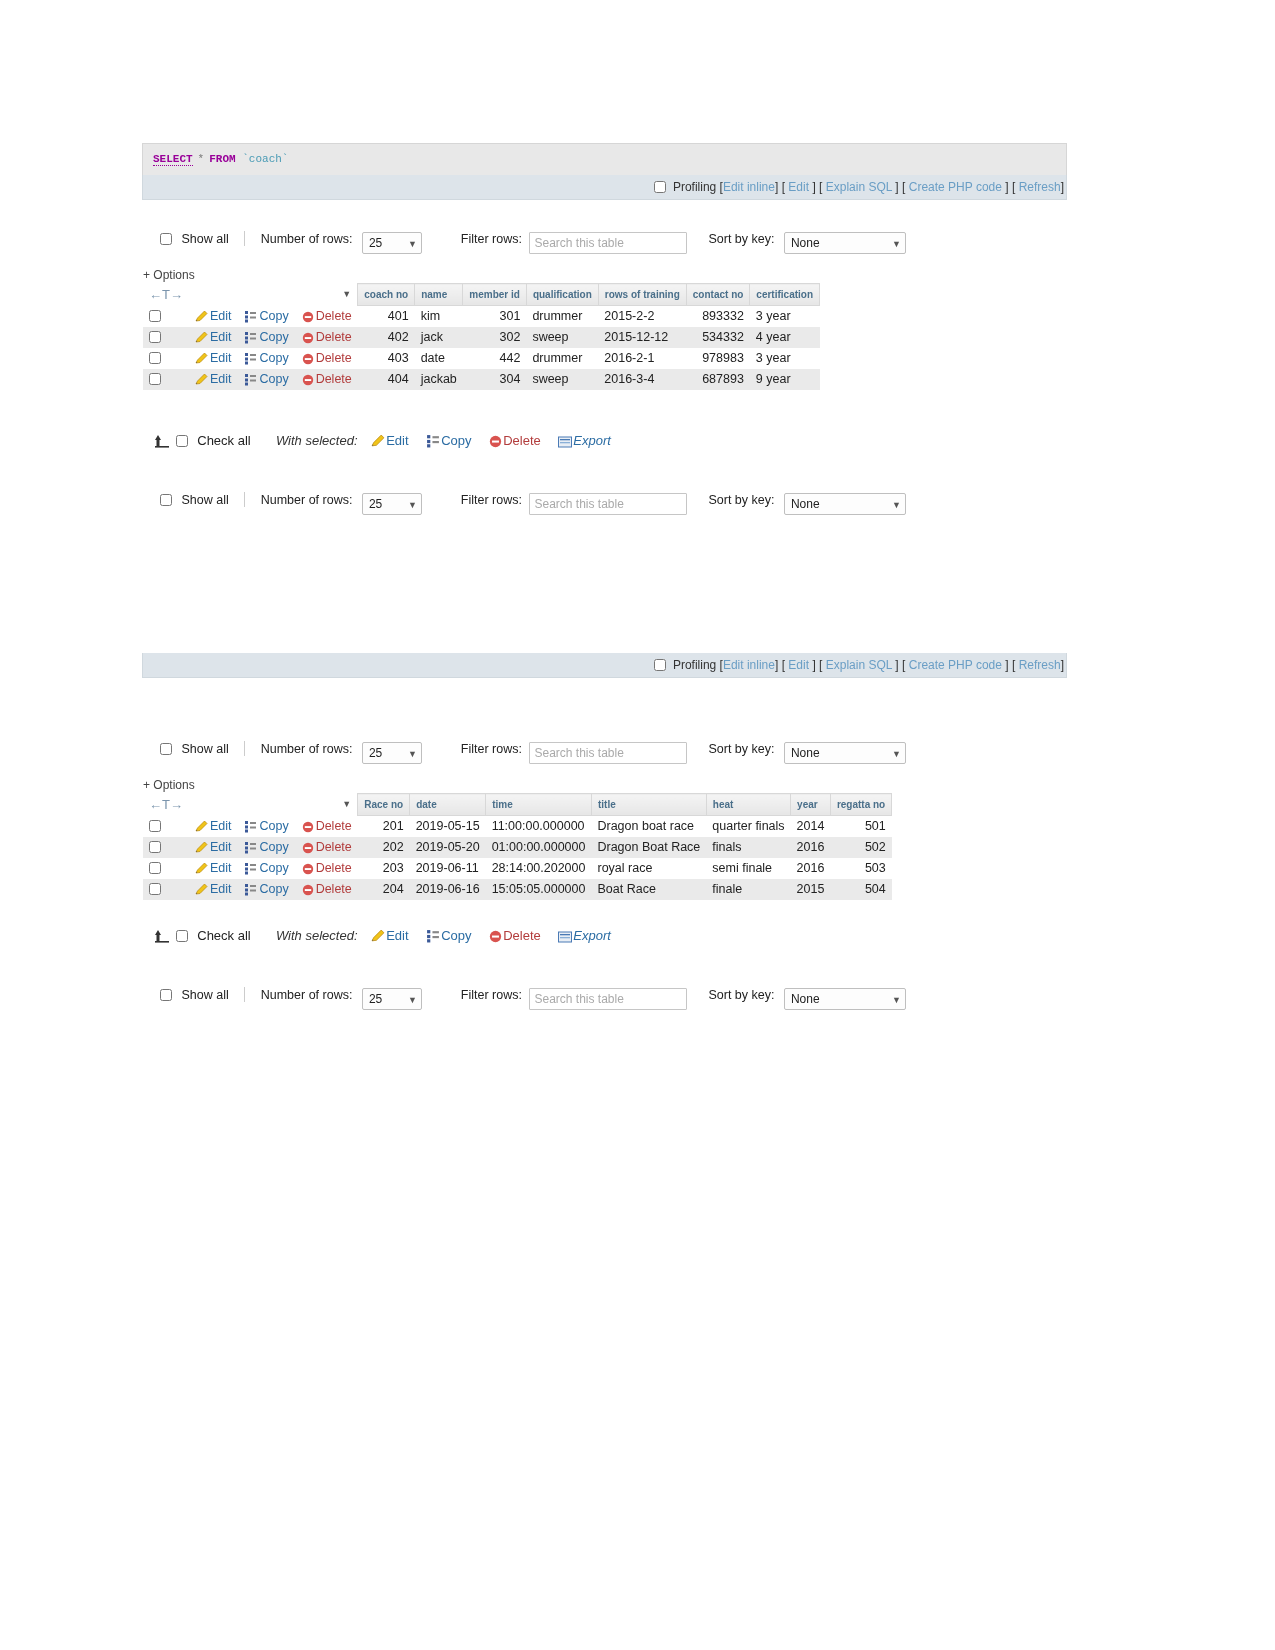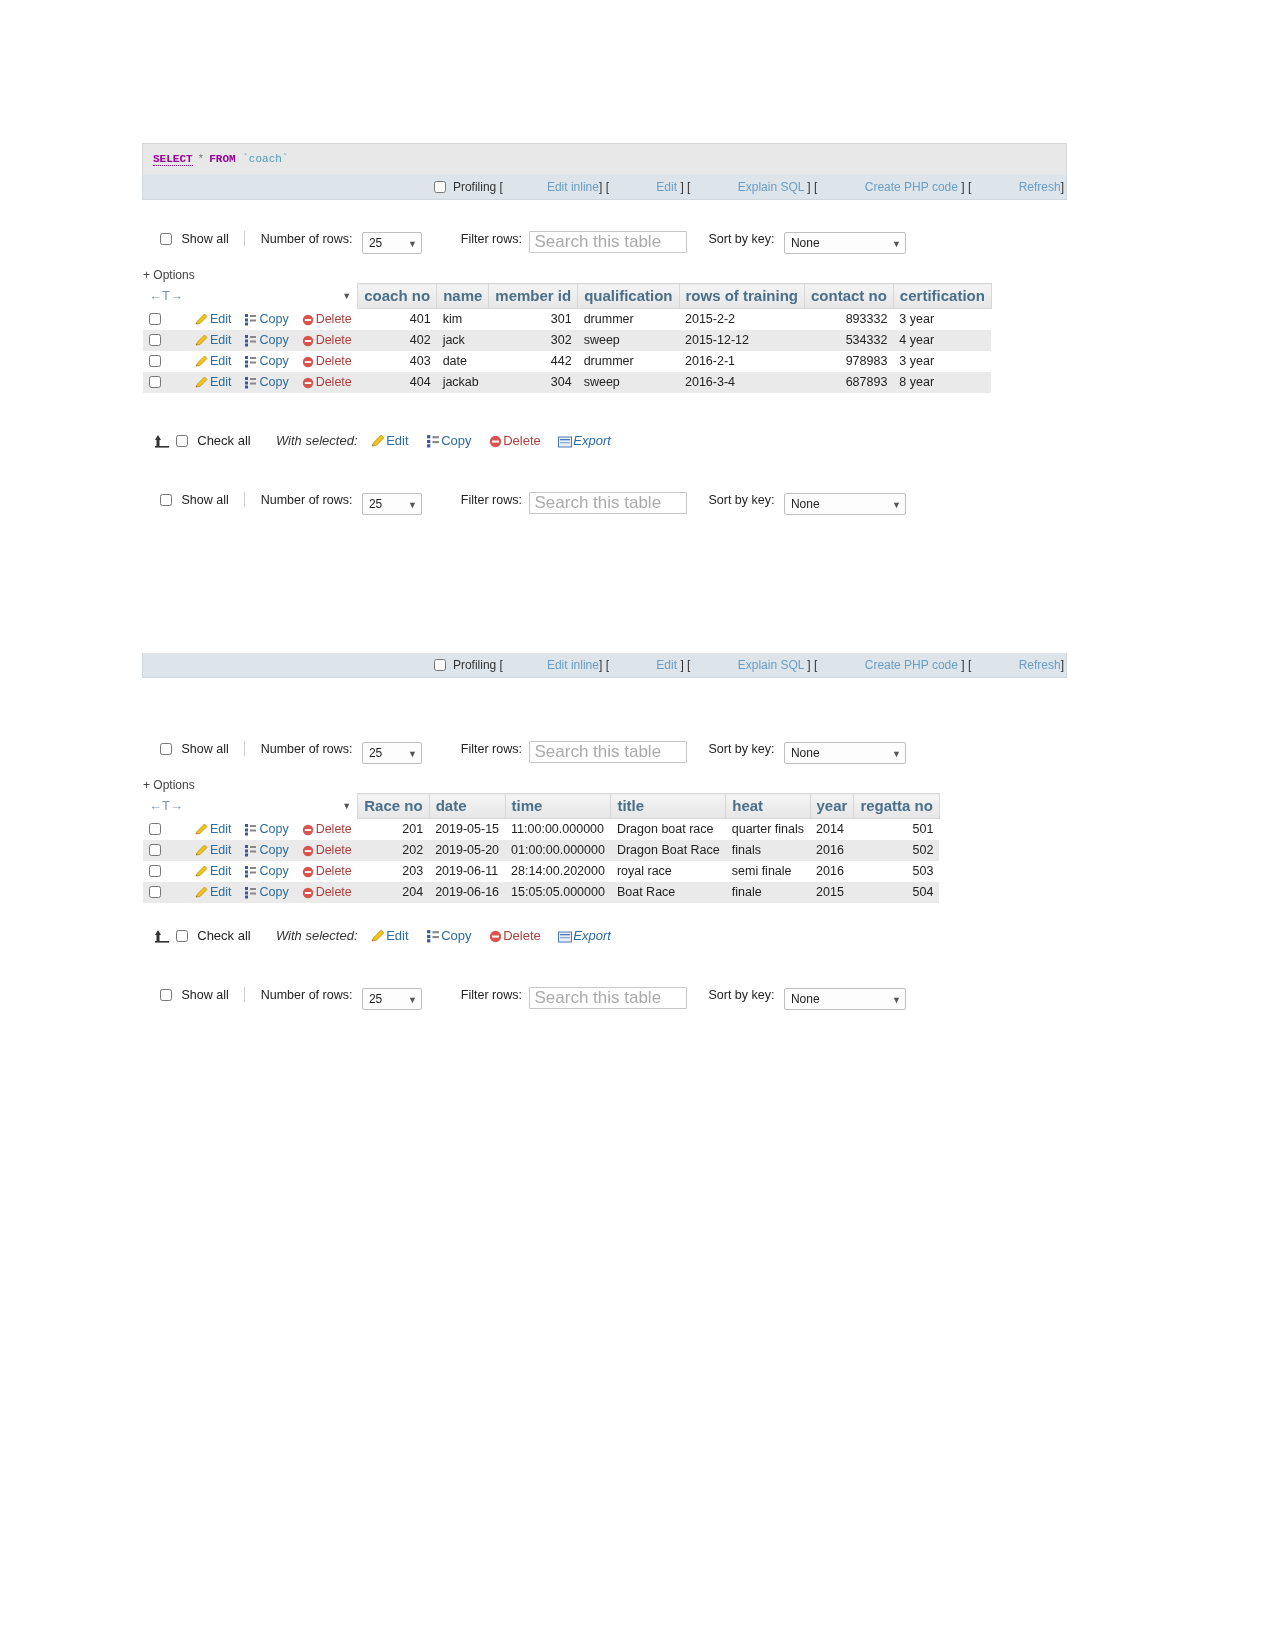"Edit inline" .sql-tools a { padding-left: 44px -> none }
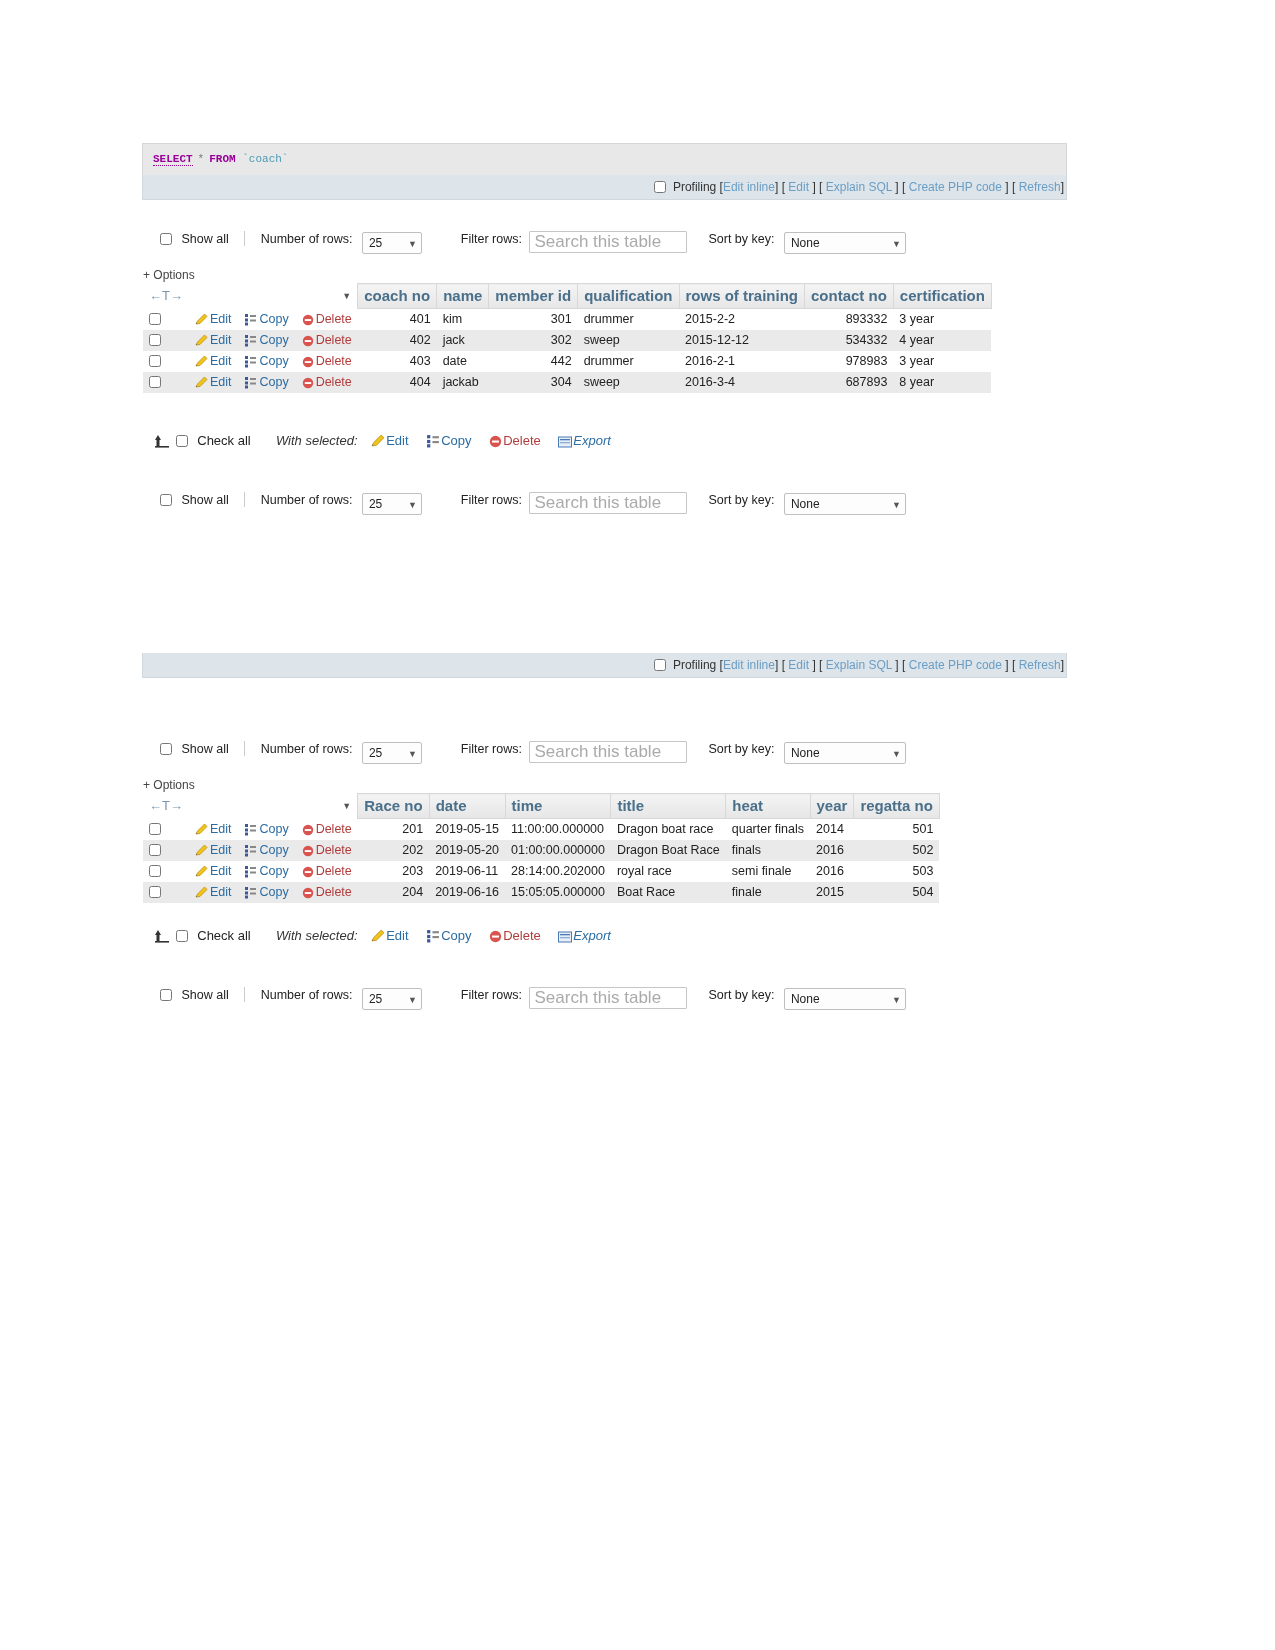"Search this table" .txt-input { font-size: 17px -> 12px }
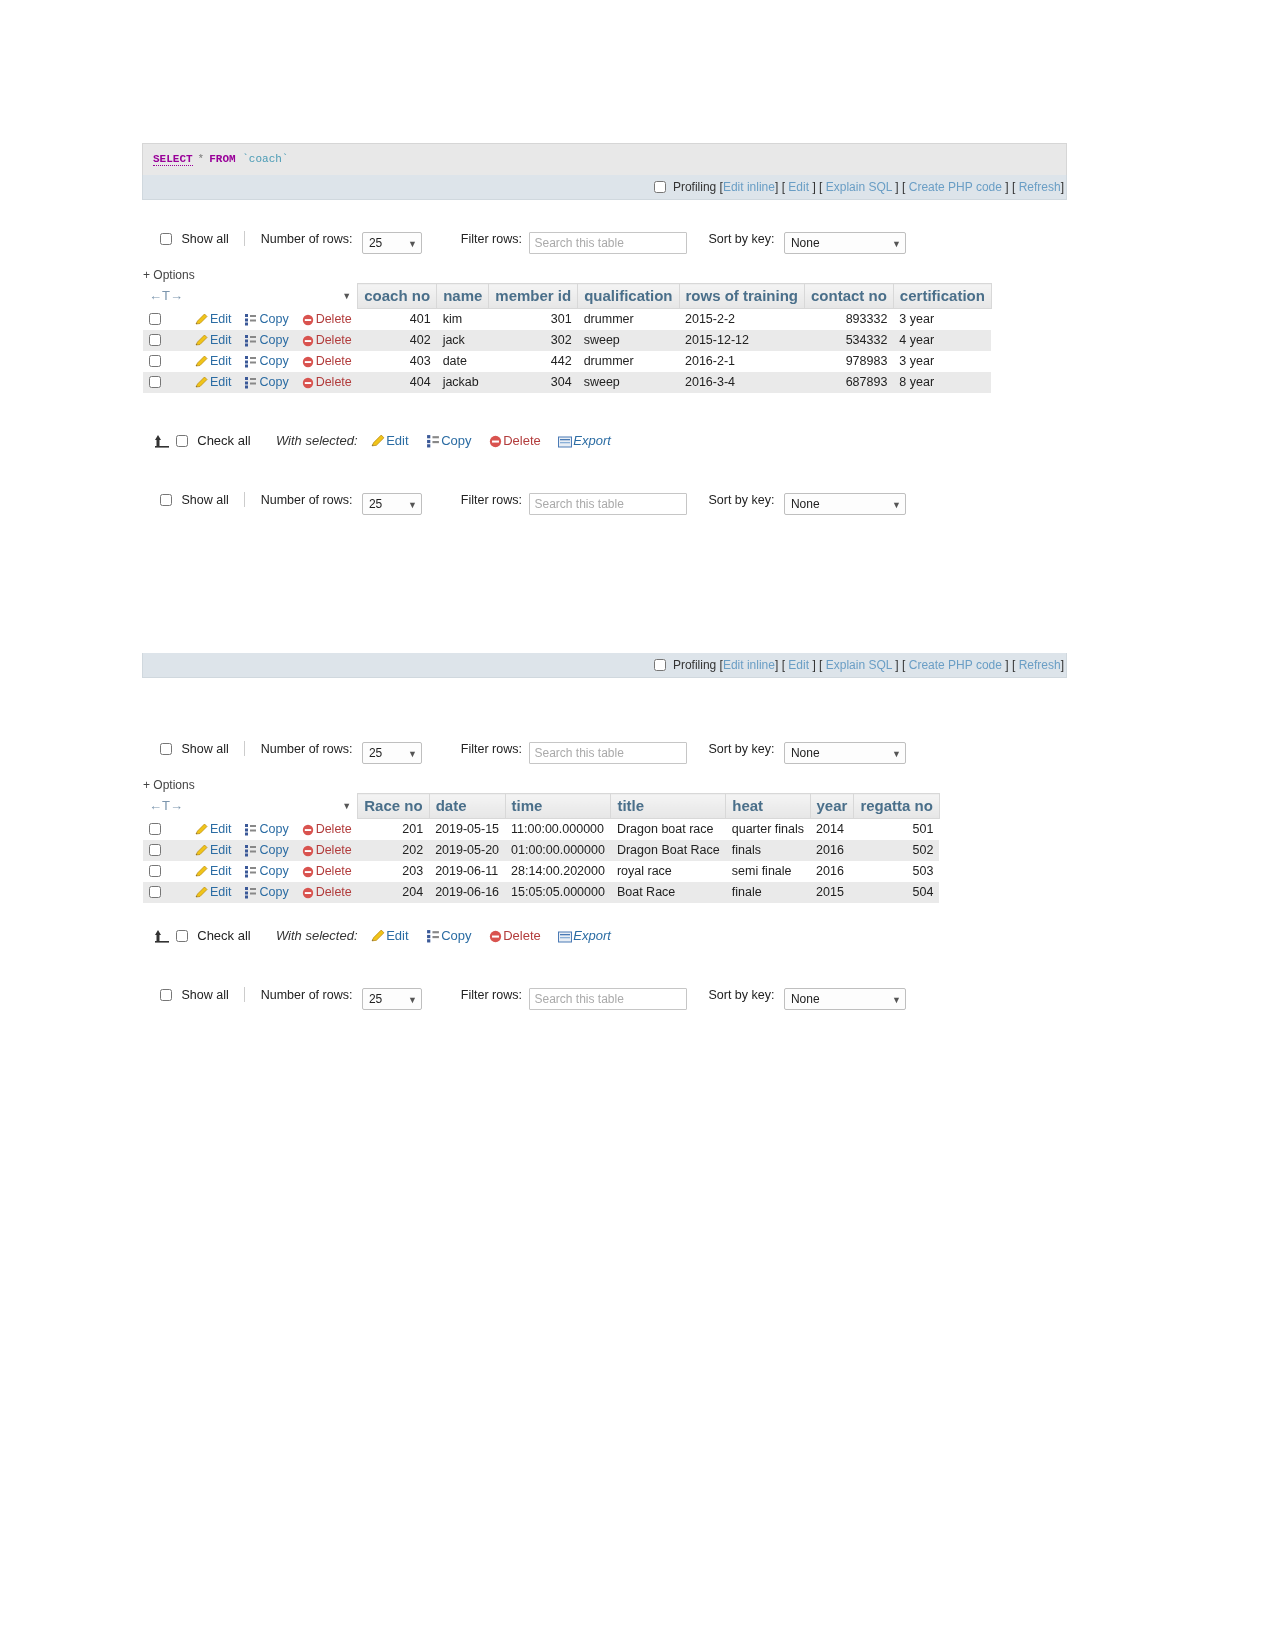"coach no" table.data th { font-size: 15px -> 10px }
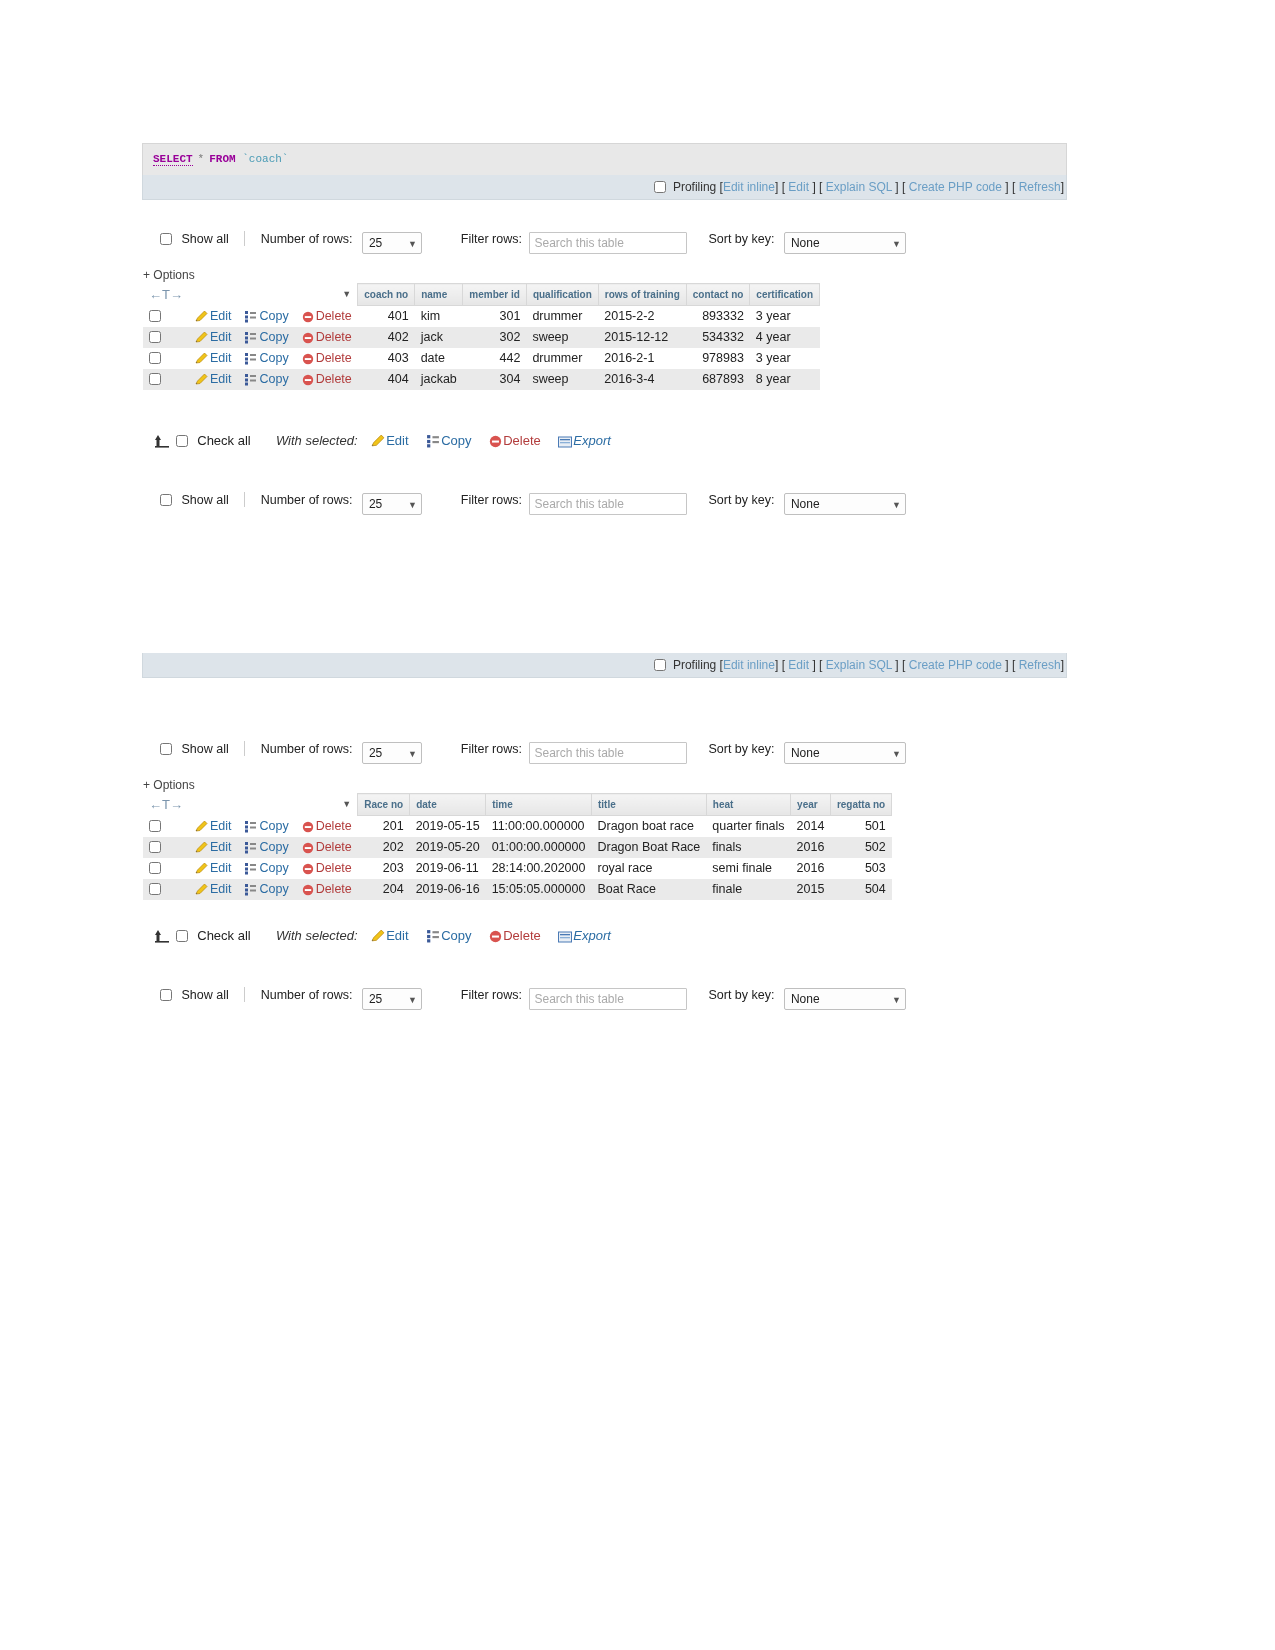"8 year" td { text: 8 -> 9 }
